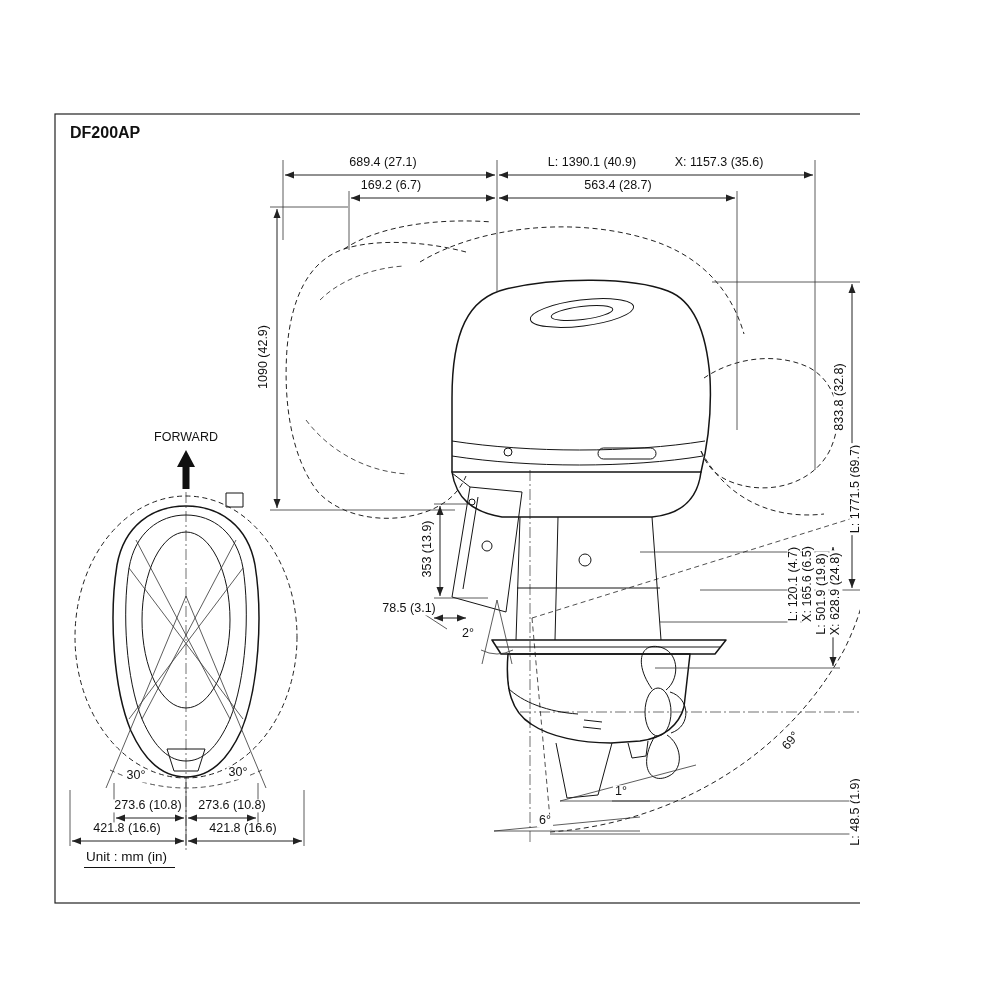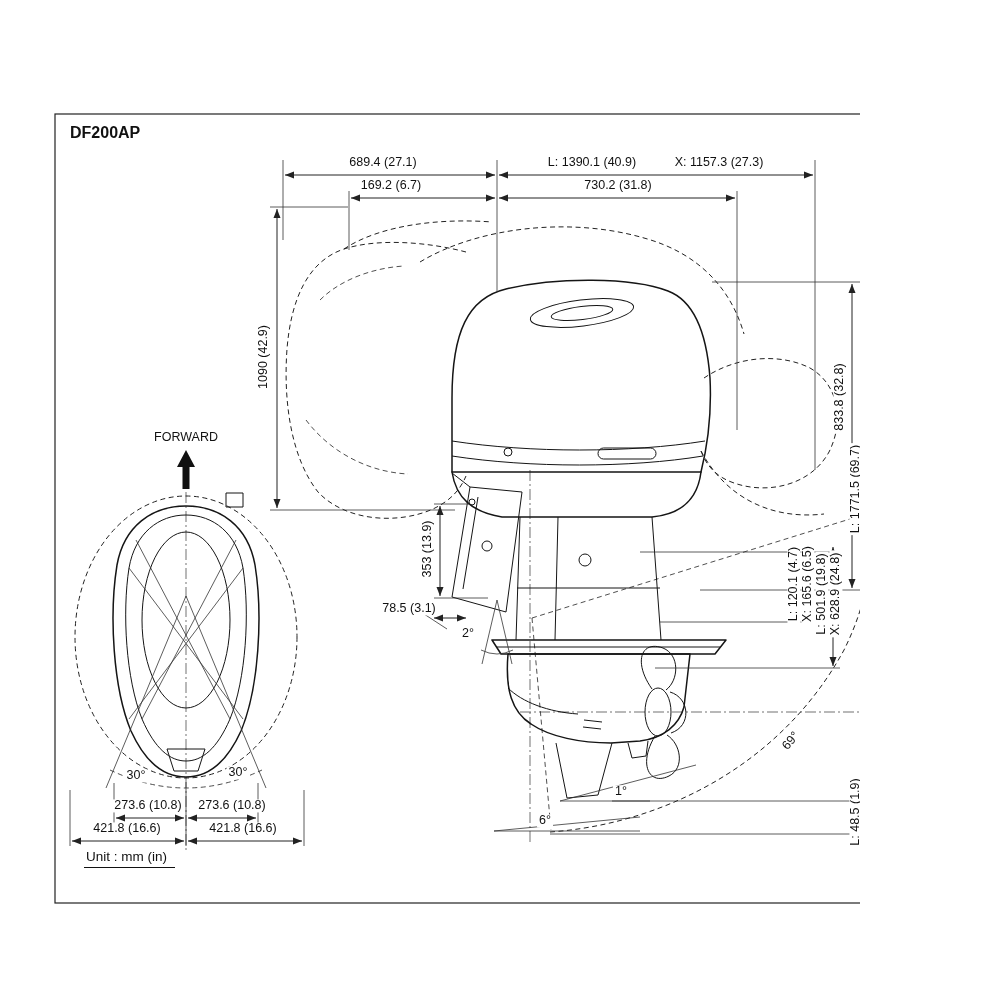"X: 1157.3 (27.3)" div.lbl { text: 27.3 -> 35.6 }
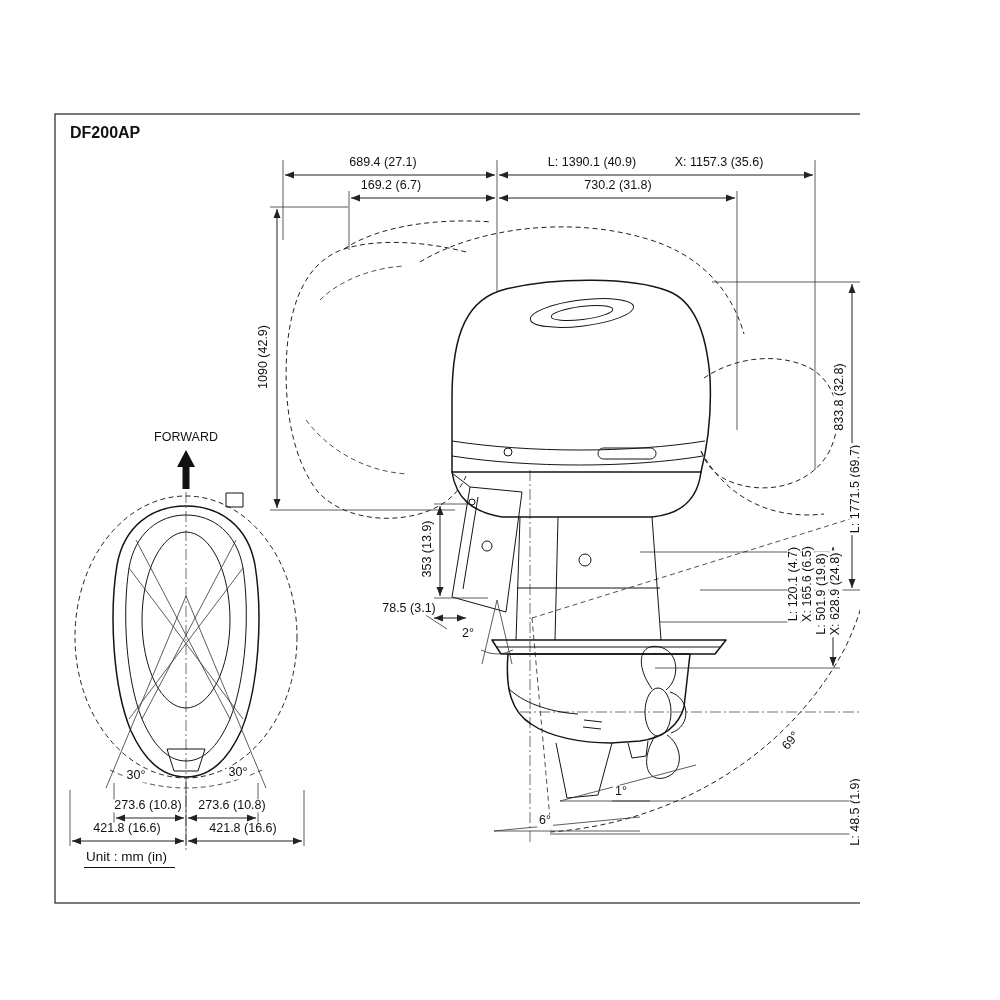"730.2 (31.8)" div.lbl { text: 730.2 (31.8 -> 563.4 (28.7 }
